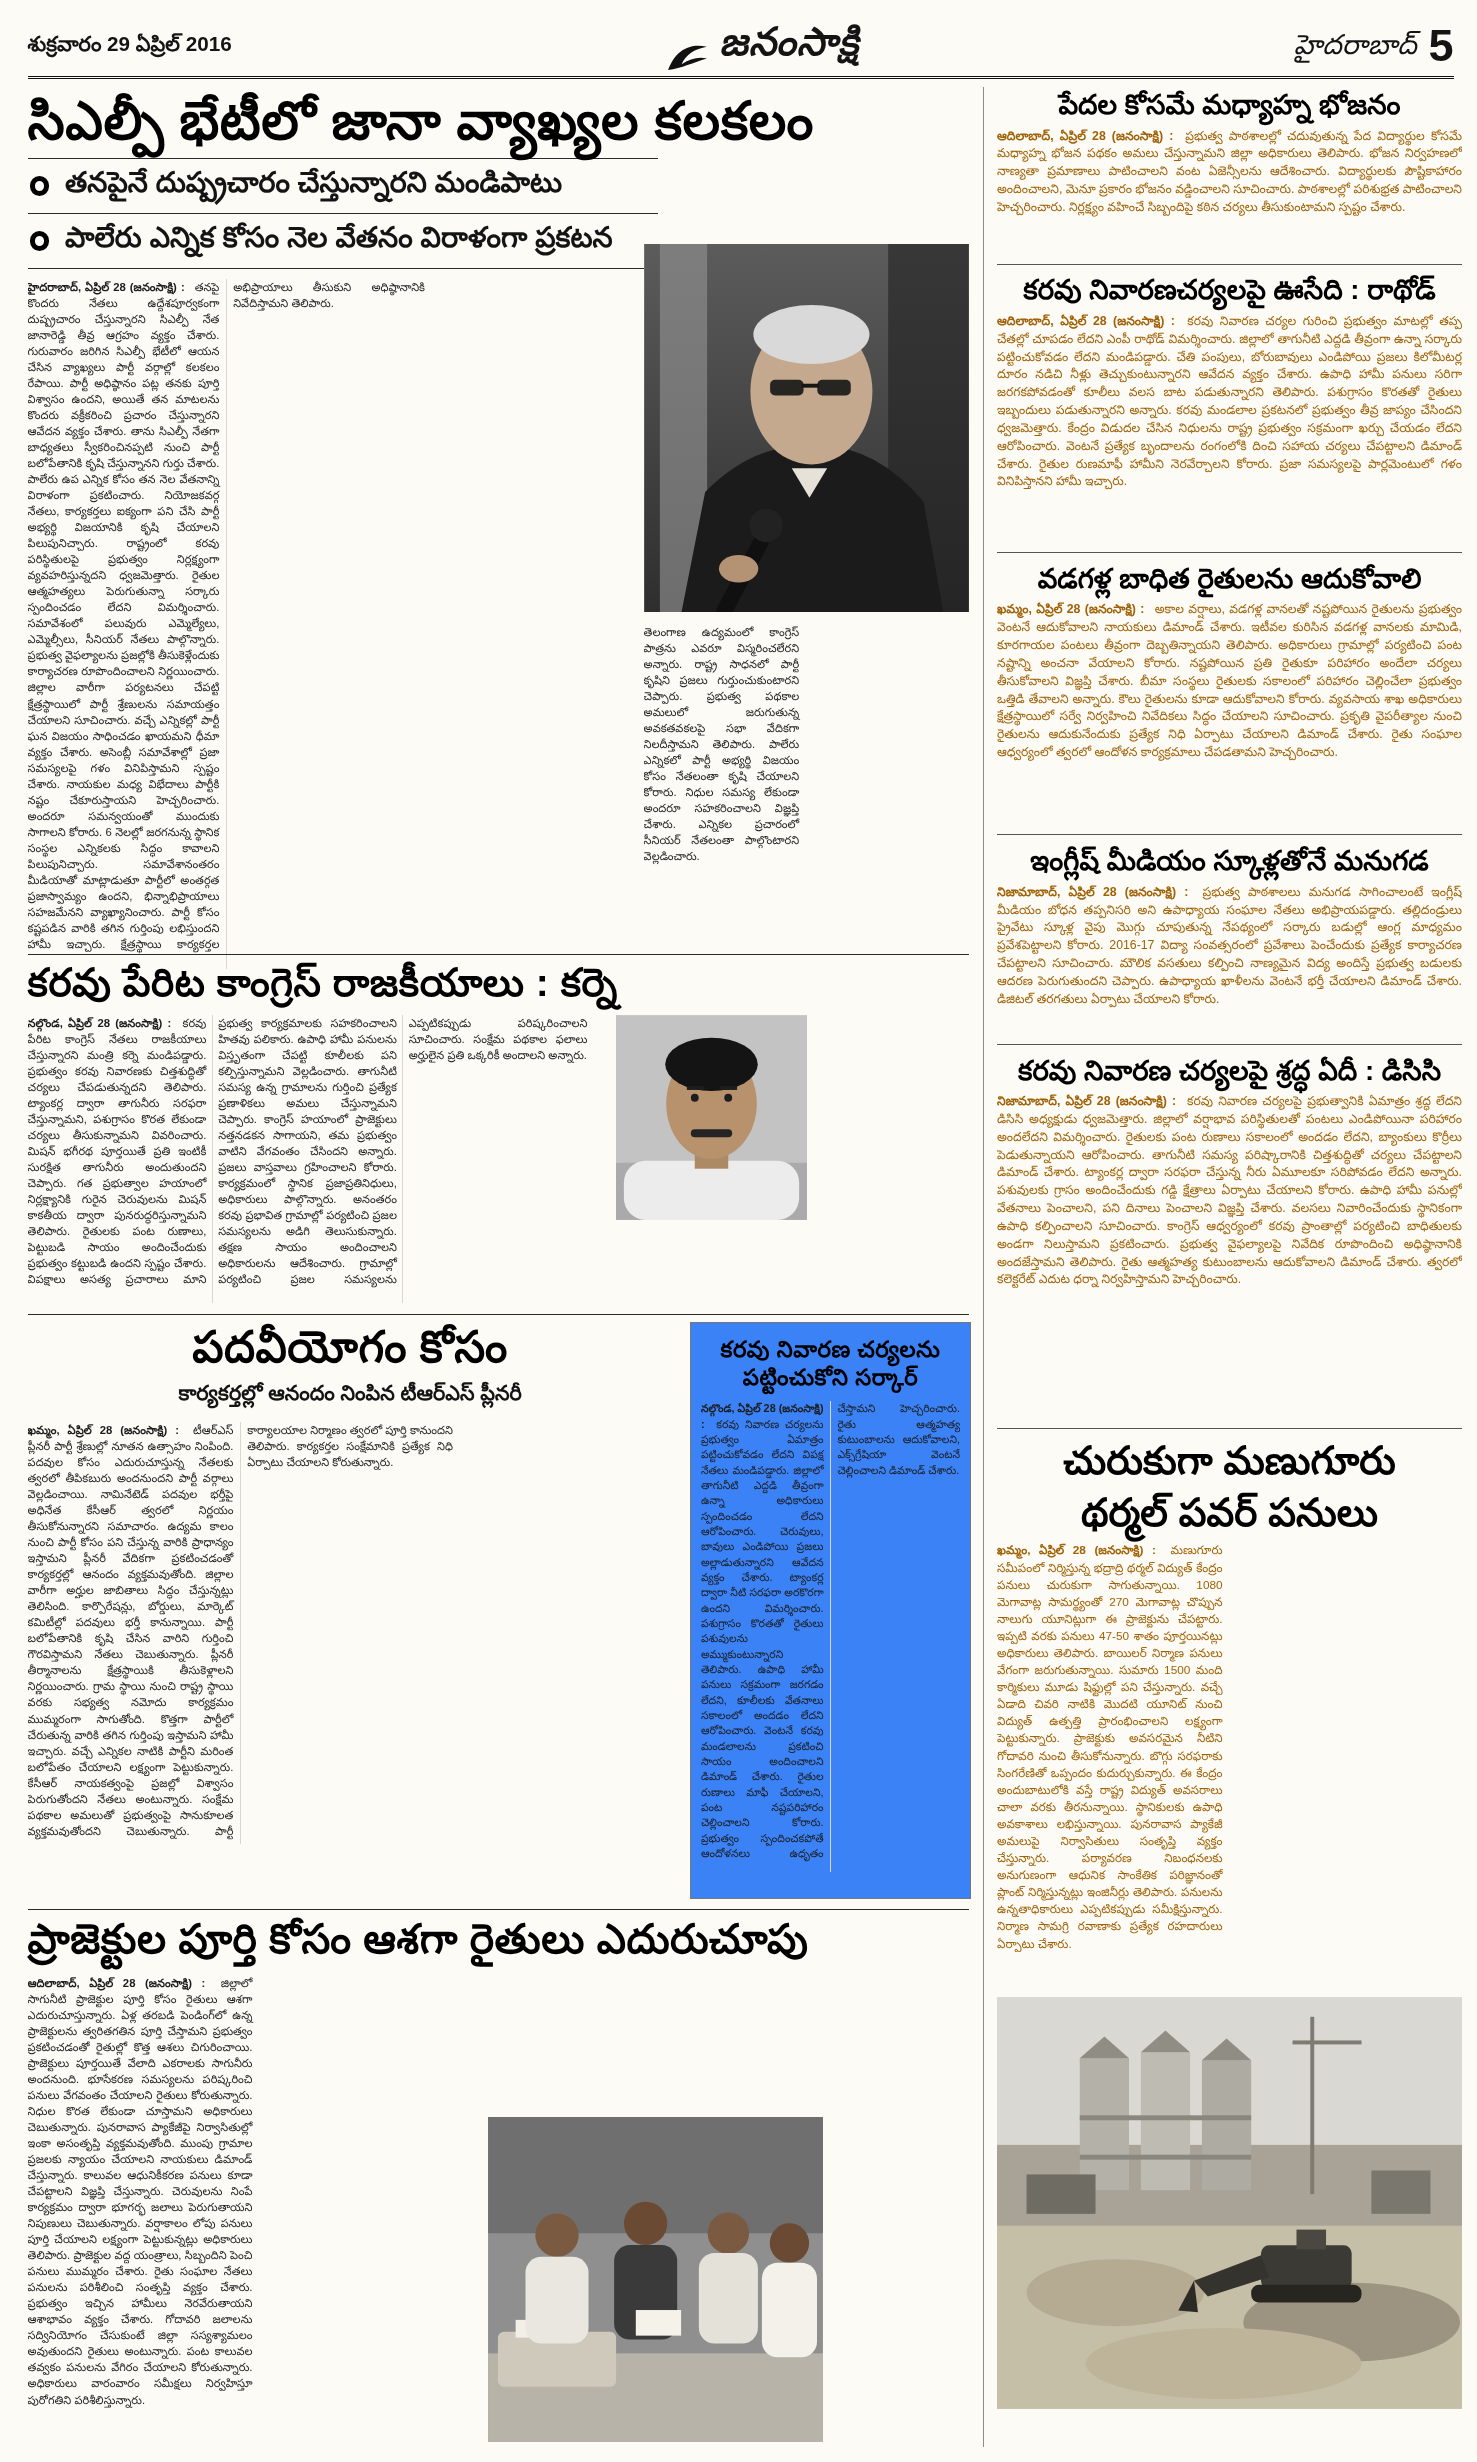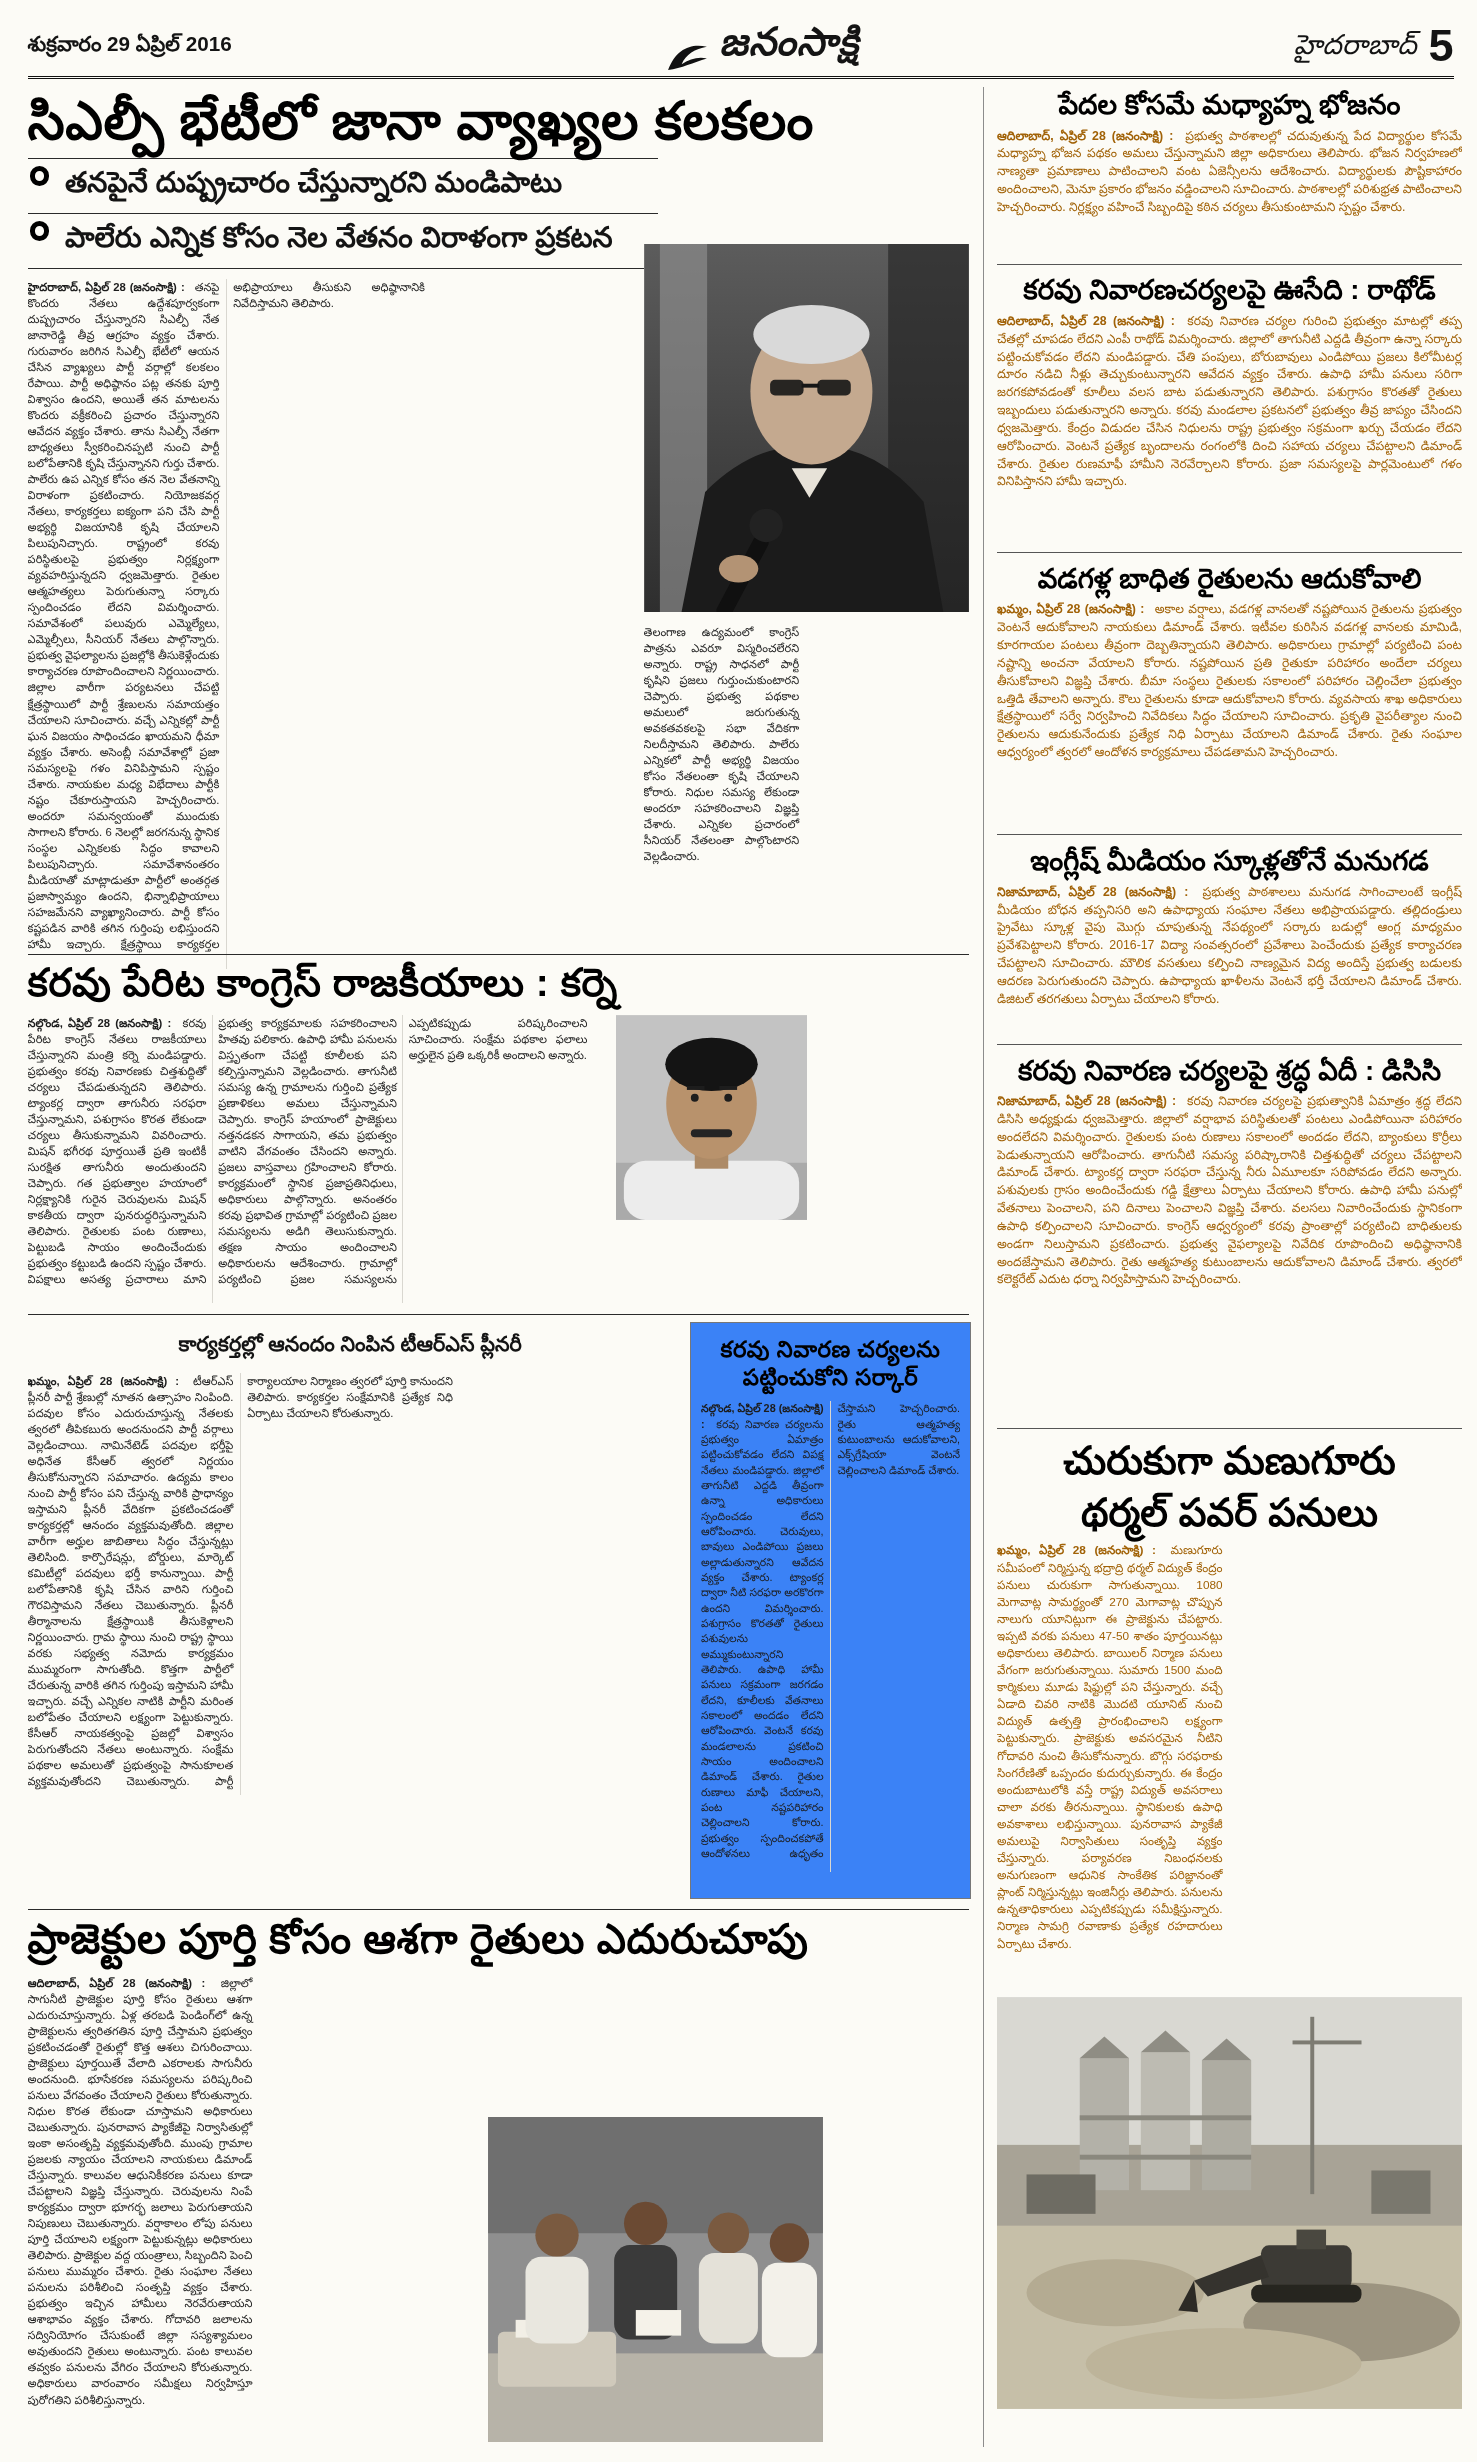"తనపైనే దుష్ప్రచారం చేస్తున్నారని" .bullet-row { align-items: none -> center }
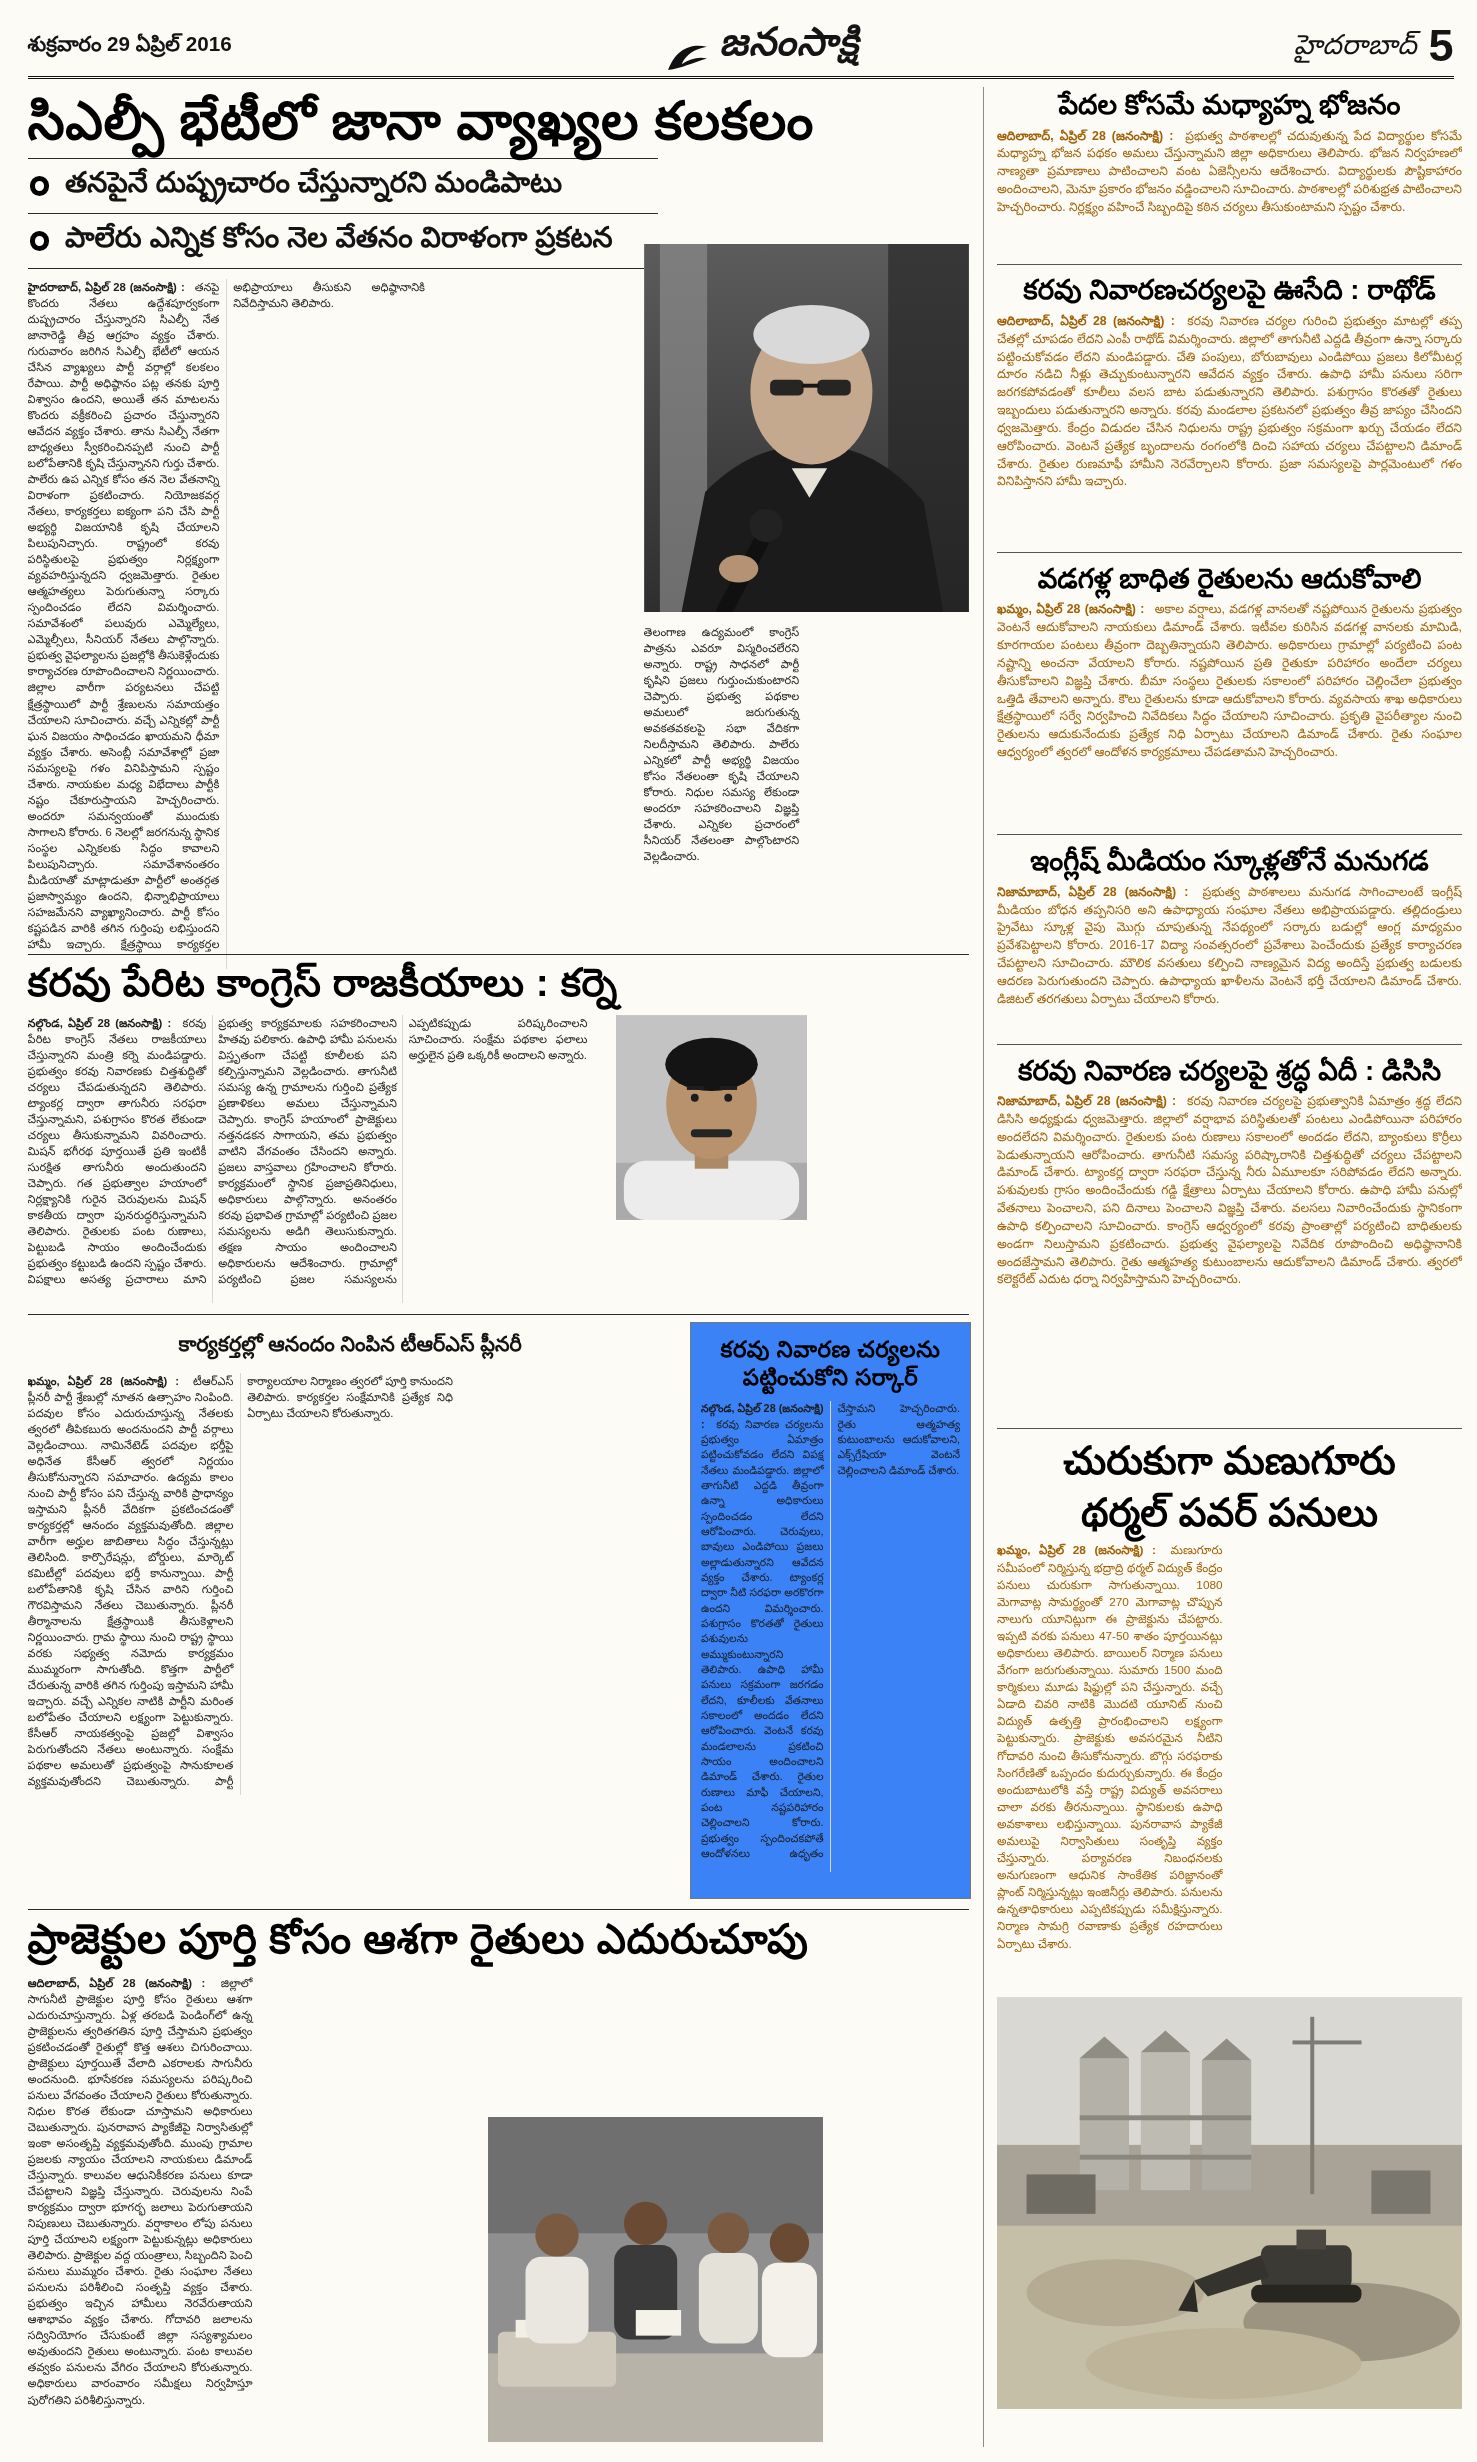"పదవీయోగం కోసం" h2.headline { html: none -> <h2>పదవీయోగం కోసం</h2> }
